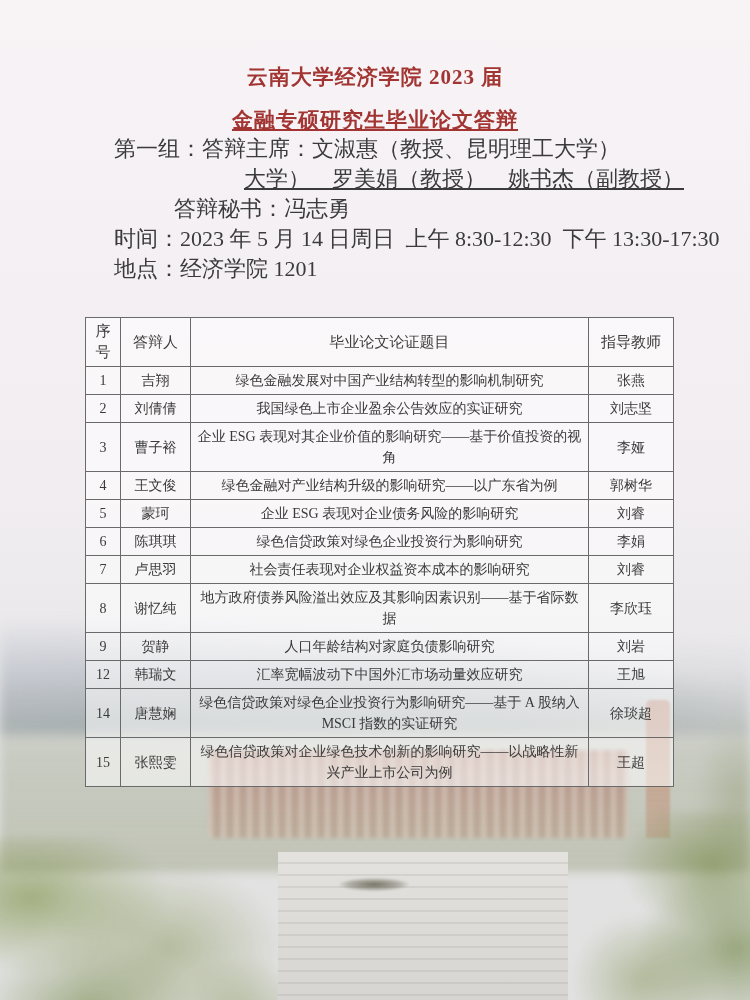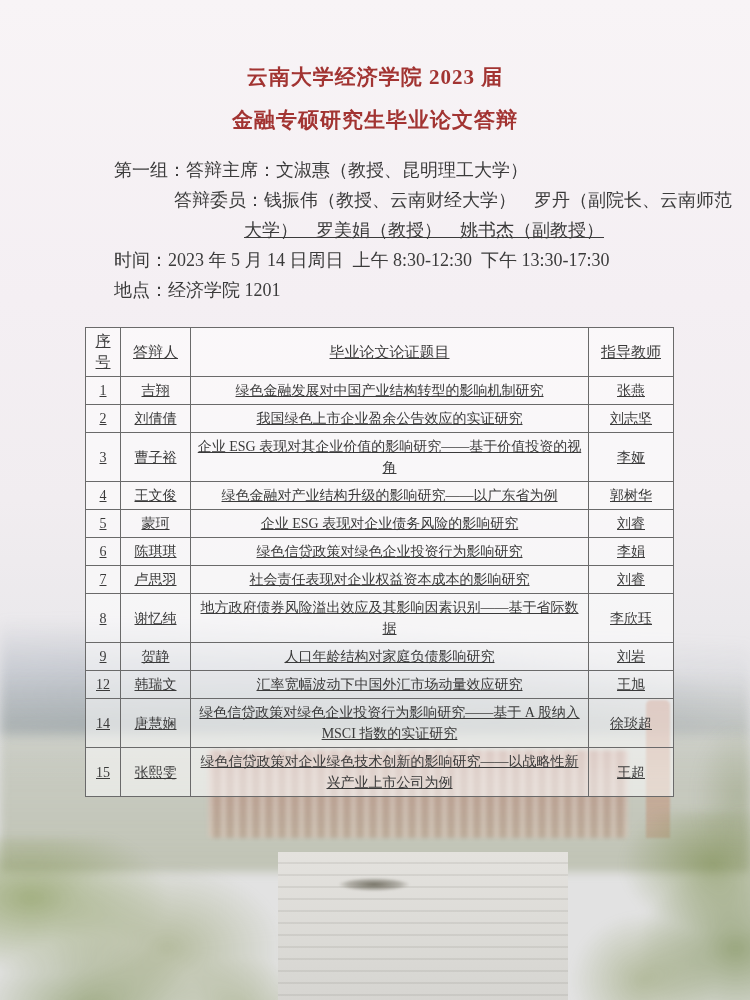"金融专硕研究生毕业论文答辩" .title-2 { text-decoration: none -> underline }
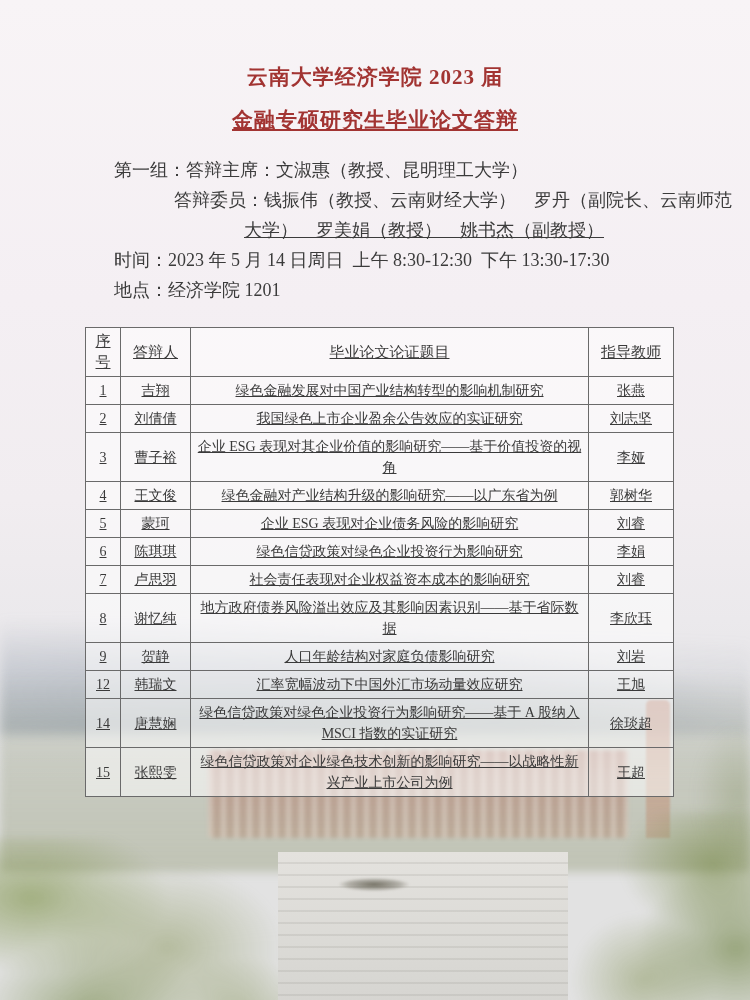"第一组：答辩主席：文淑惠（教授、昆明理工大学）" .info { font-size: 18px -> 22px; top: 155px -> 134px }
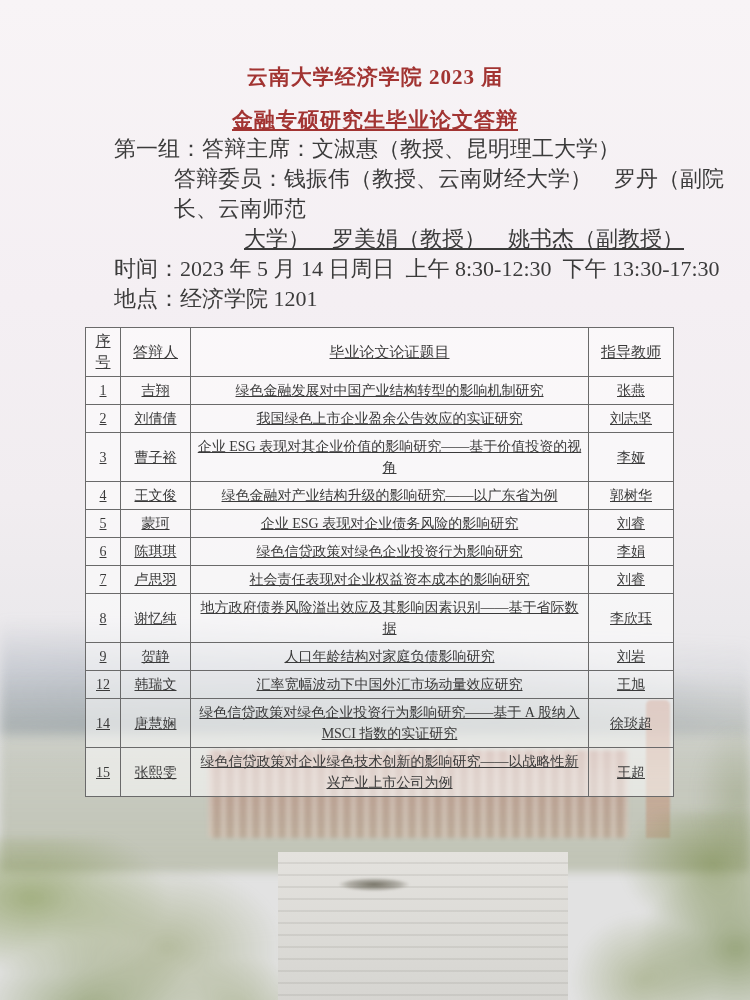"答辩委员：钱振伟（教授、云南财经大学） 罗丹（副院长、云南师范" p.indent-1 { html: <p>答辩委员：钱振伟（教授、云南财经大学） 罗丹（副院长、云南师范</p> -> none }
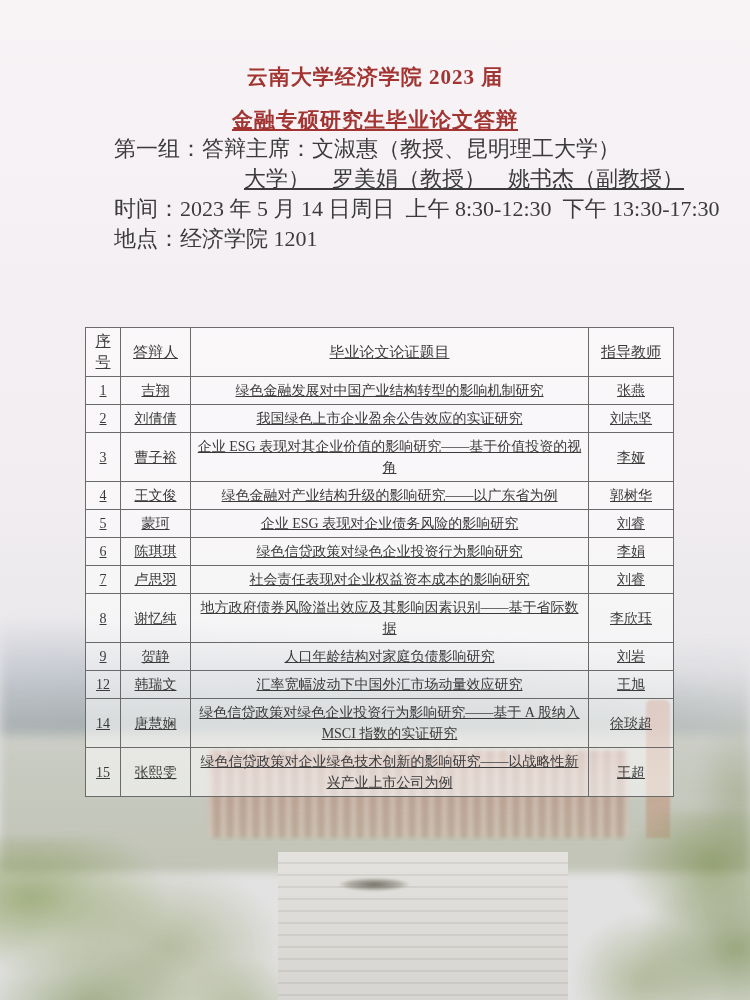"答辩秘书：冯志勇" p.indent-1 { html: none -> <p>答辩秘书：冯志勇</p> }
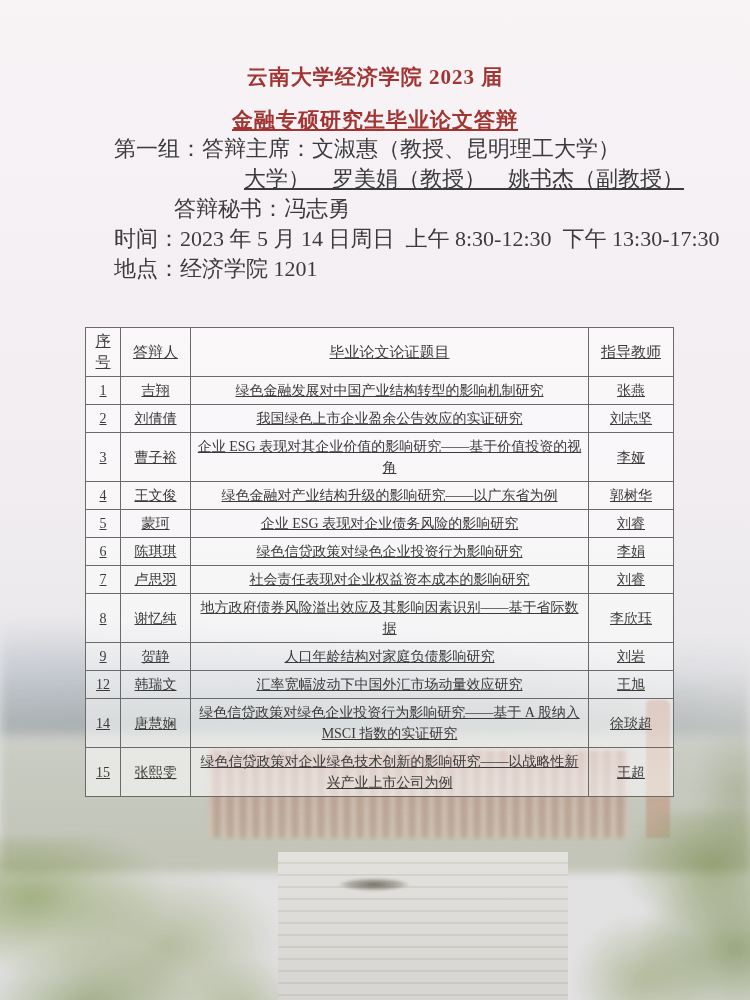"序号" table.defense { text-decoration: underline -> none; top: 327px -> 317px }
